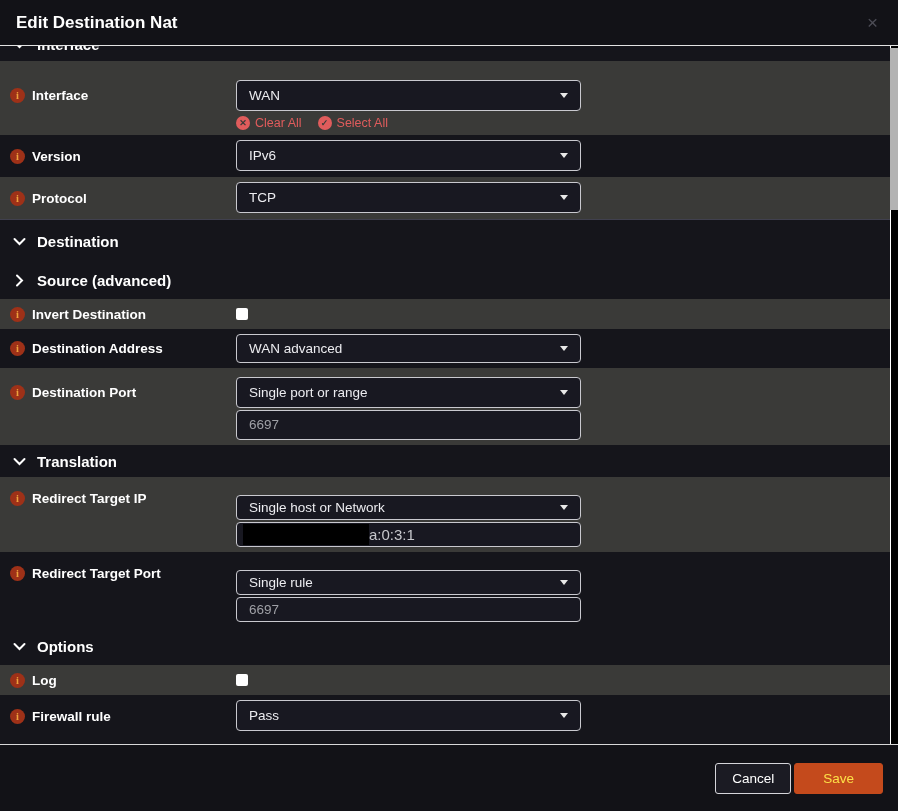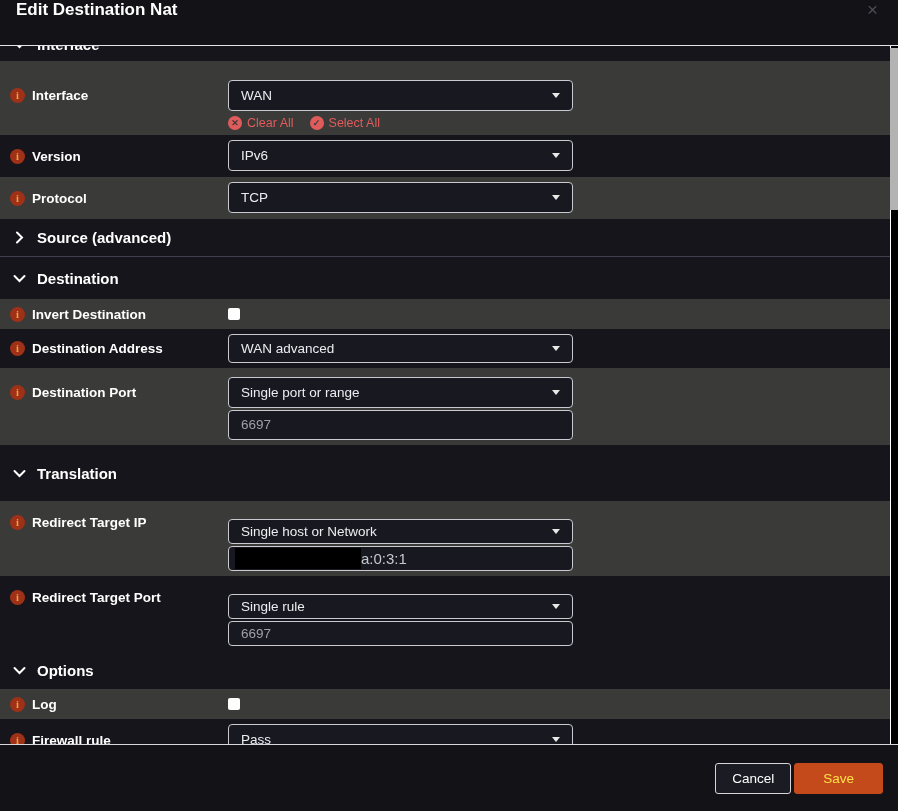"Edit Destination Nat" .modal-header { align-items: none -> center }
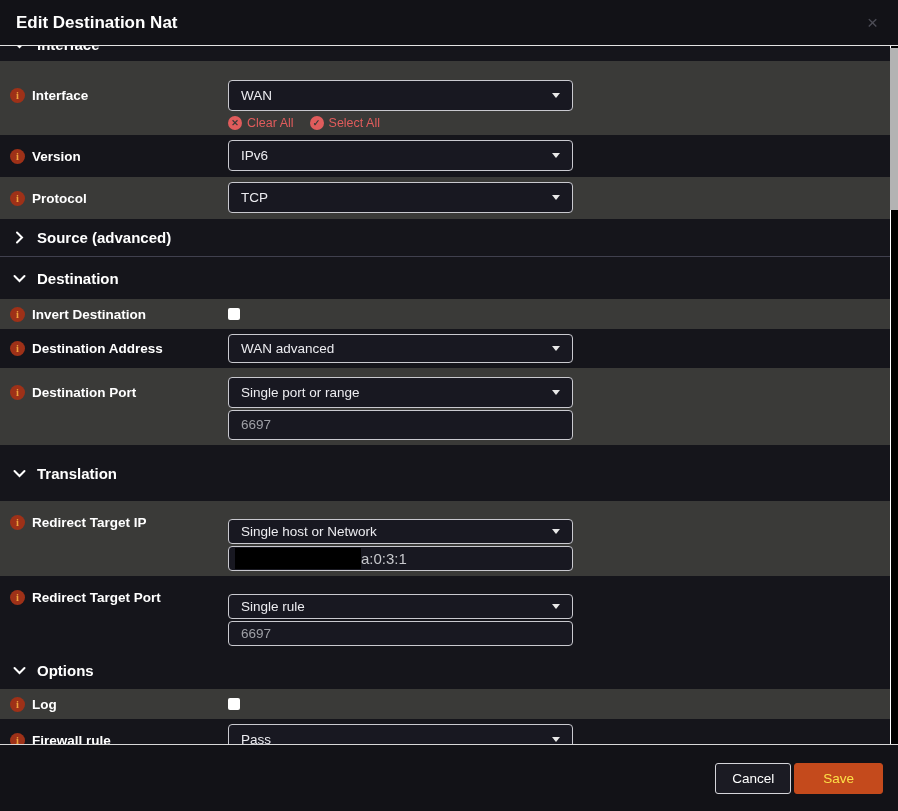"WAN" .controls { margin-left: none -> 8px }
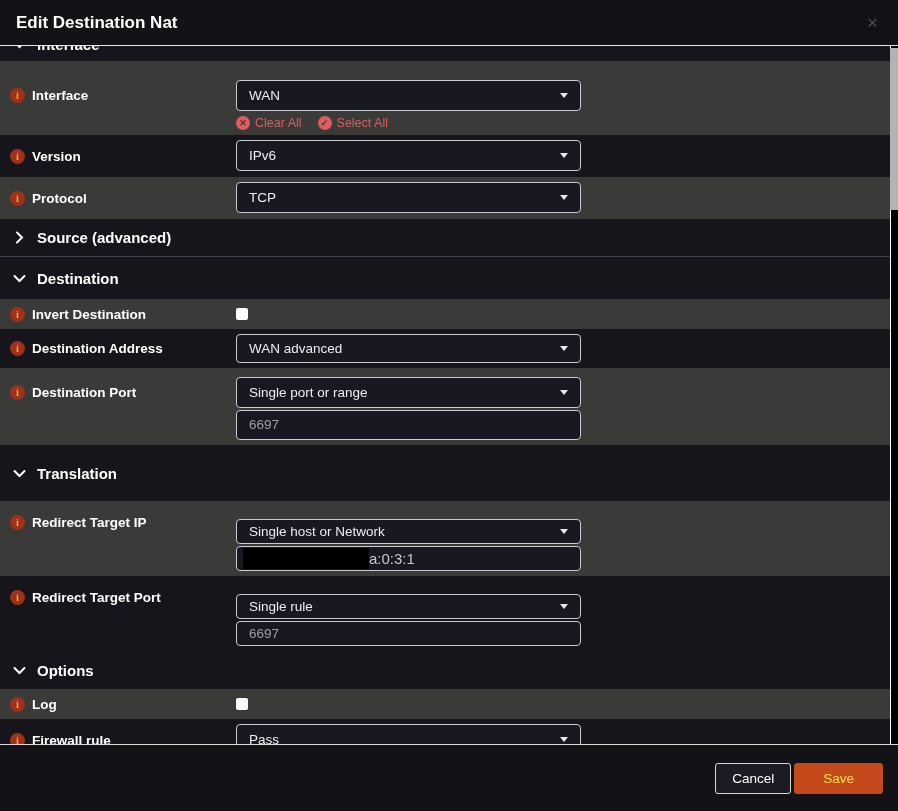"Source (advanced)" div.section-row { order: before "Destination" -> after "Destination" }
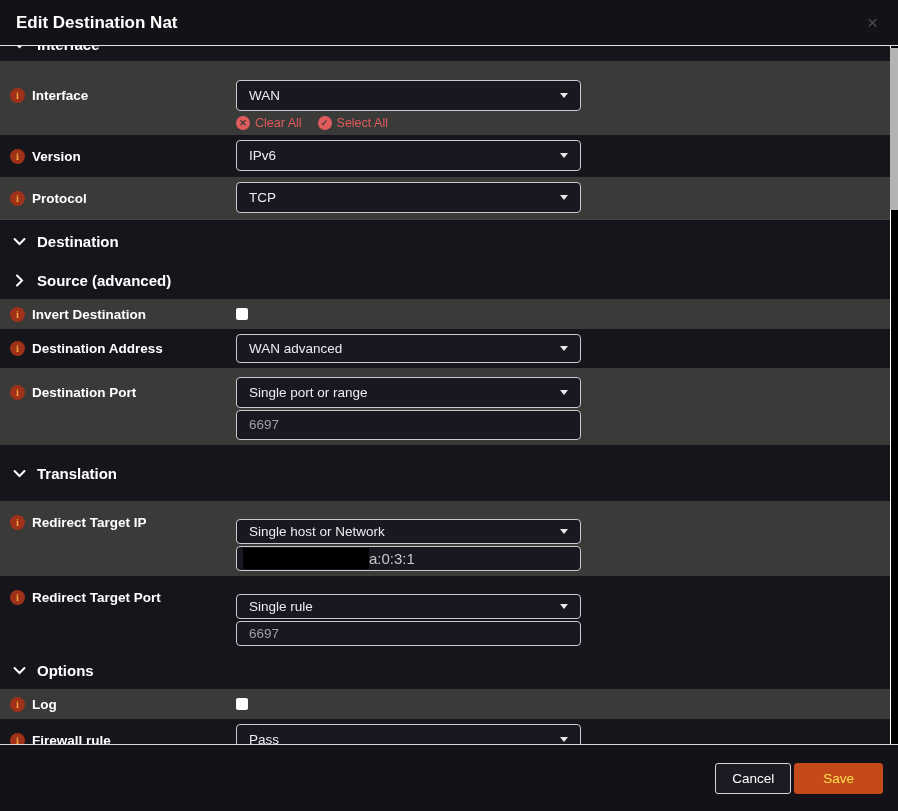"Translation" .section-row { height: 56px -> 32px }
